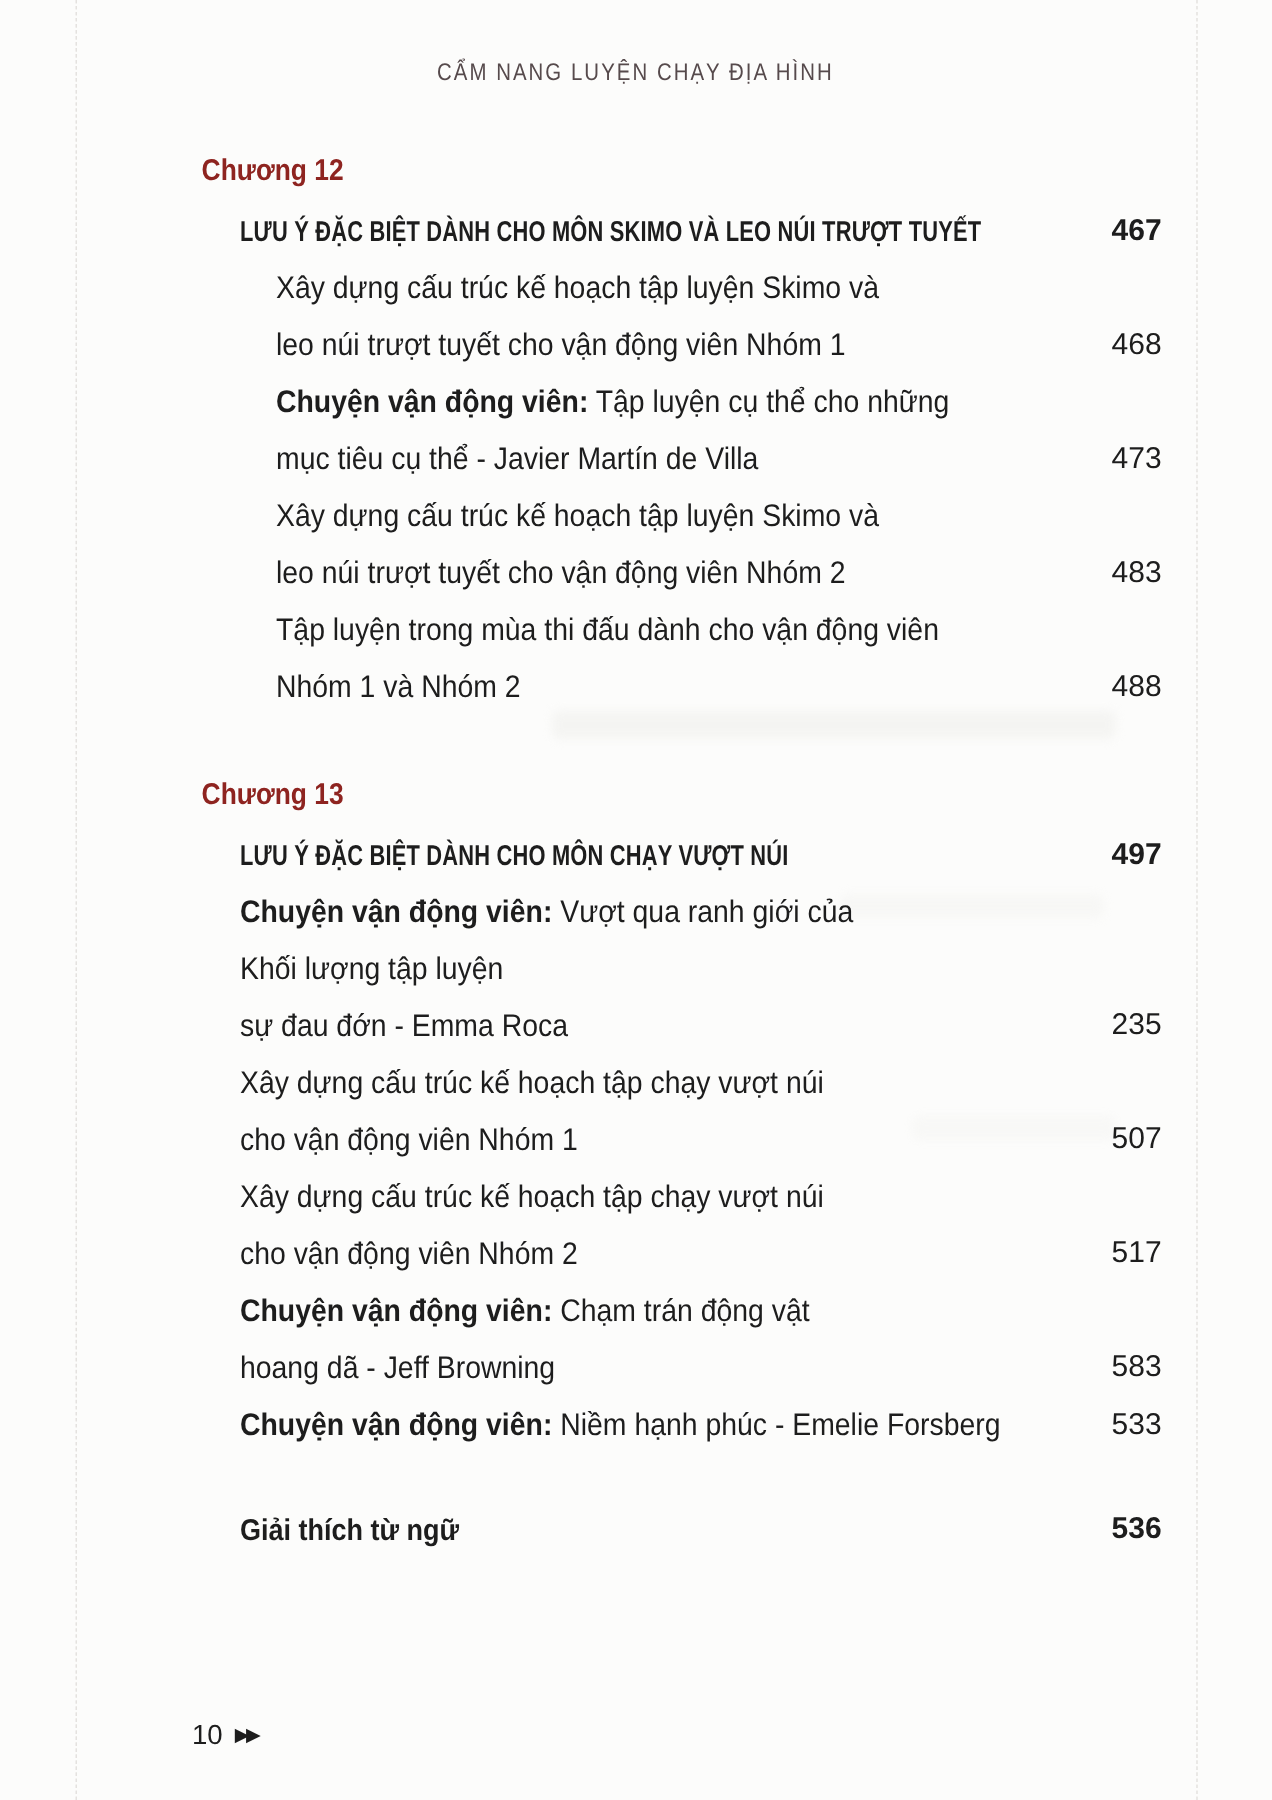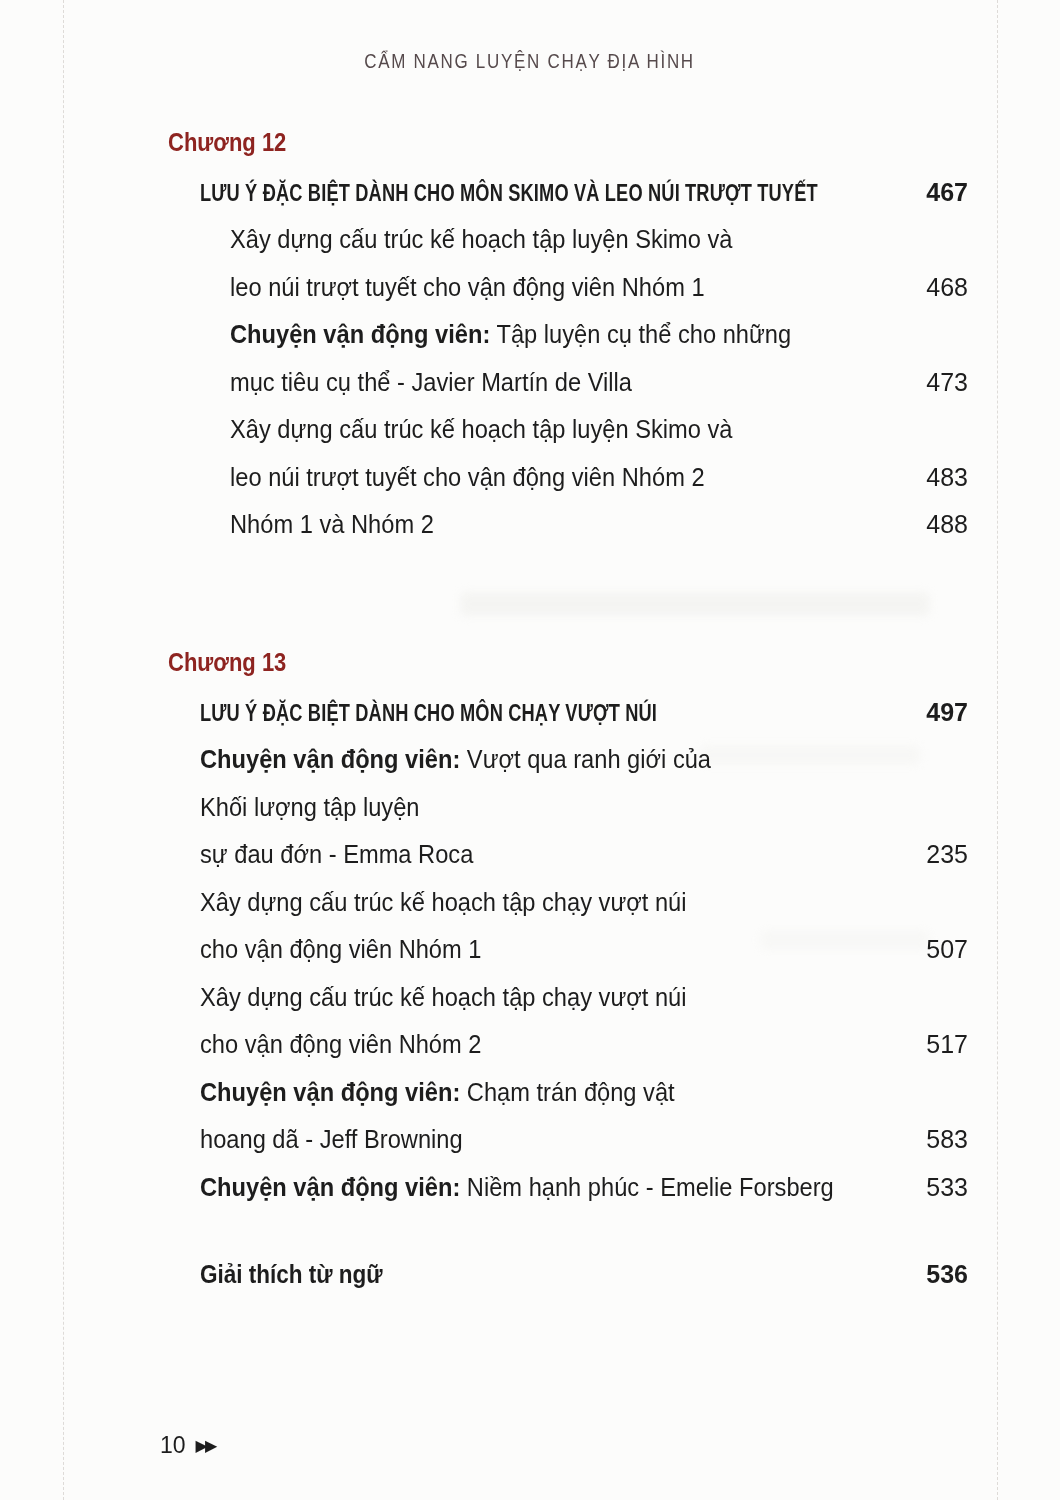"Tập luyện trong mùa thi" div.row { html: none -> <div> <span><b></b><span>Tập luyện trong mùa thi đấu dành cho vận động viên</span></span> <span></span> </div> }
